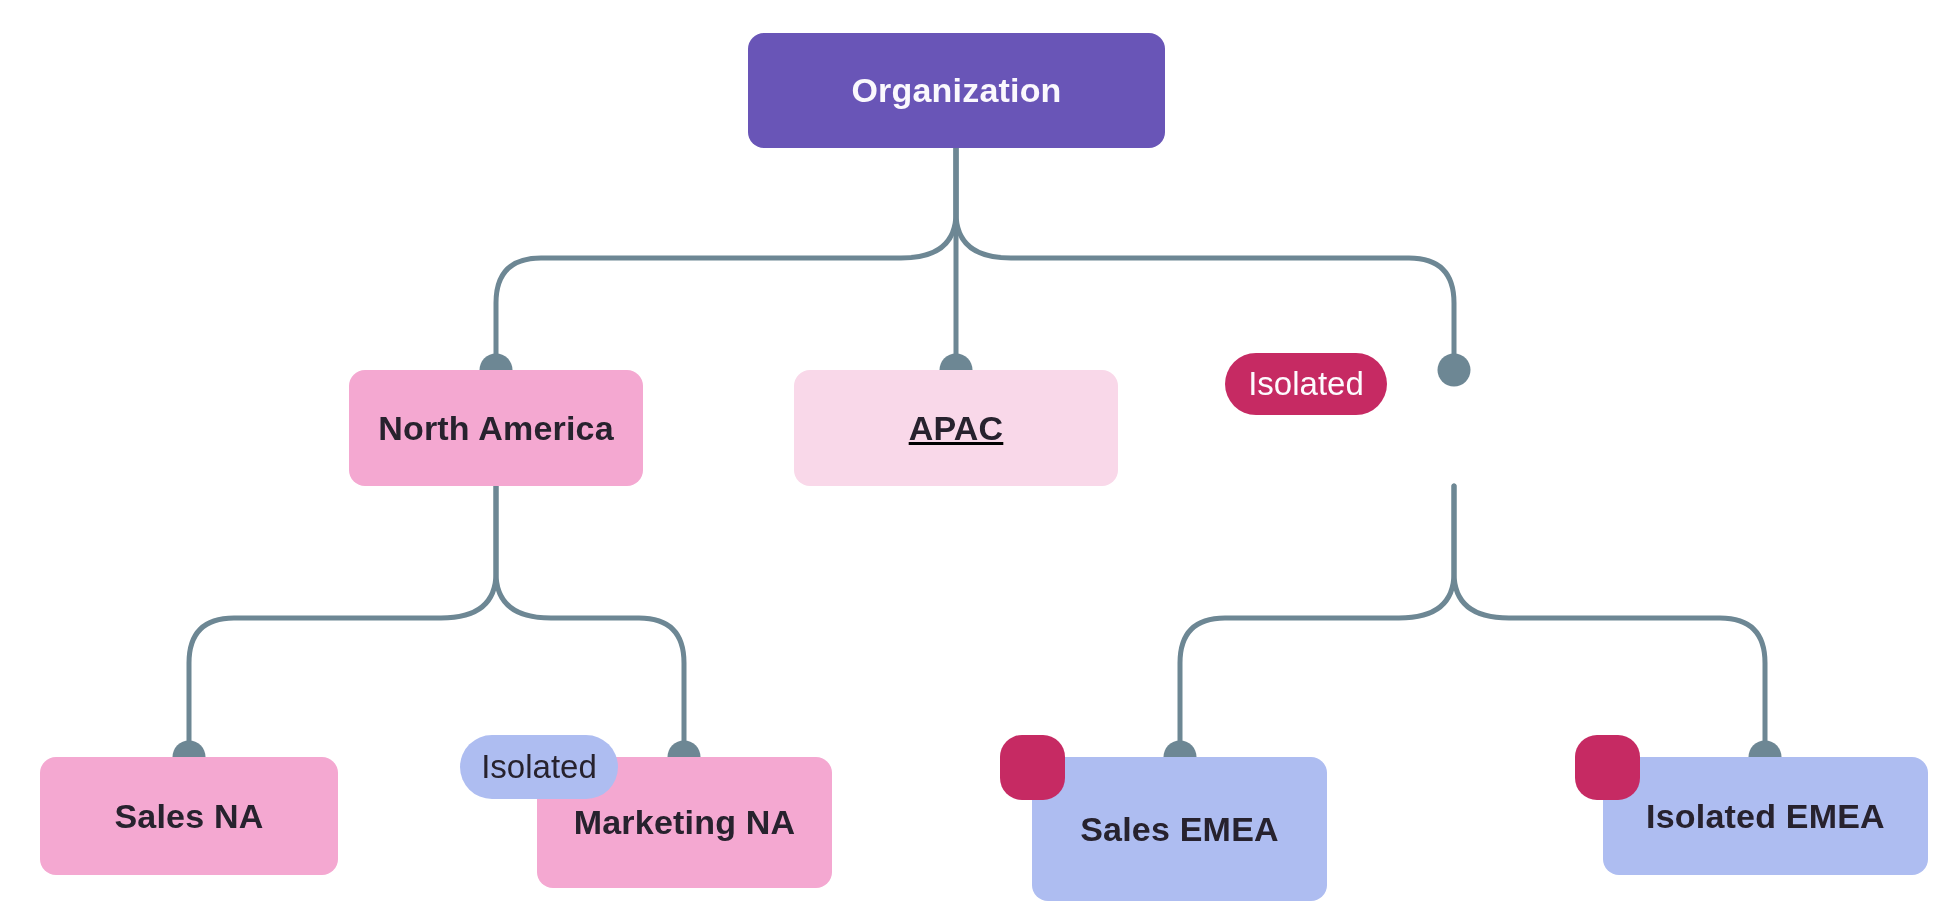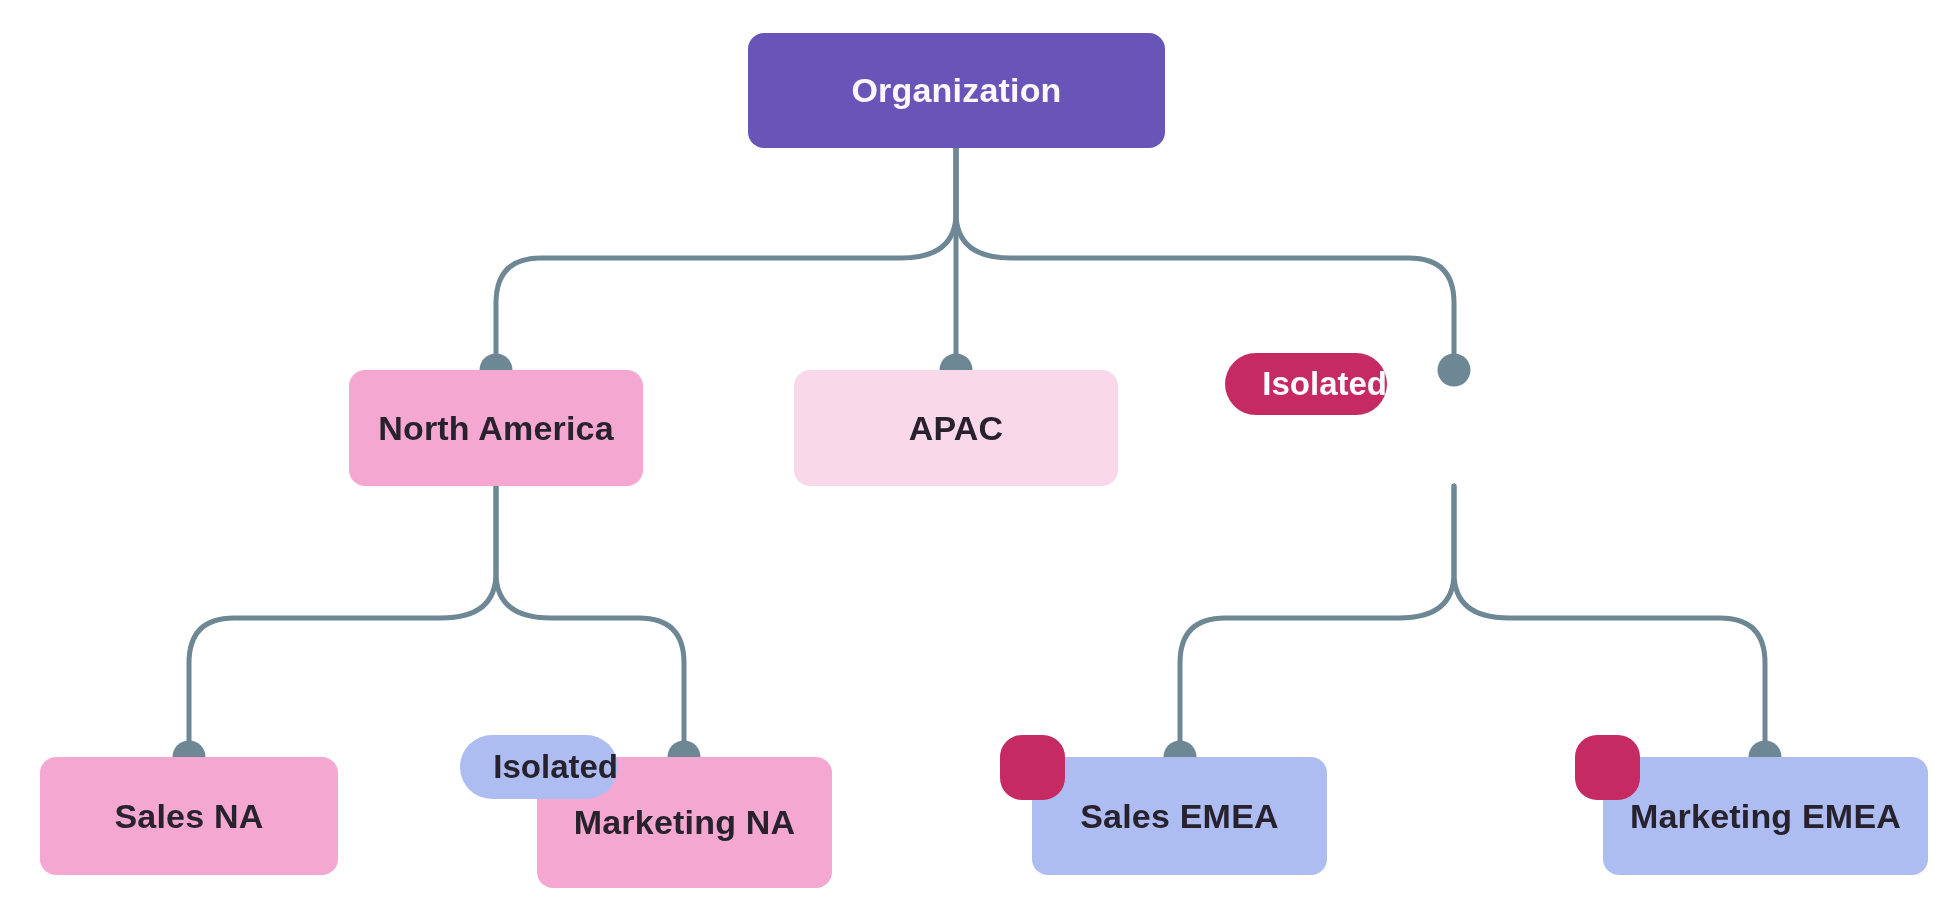"Isolated" .badge { font-weight: 700 -> 400; justify-content: flex-end -> center }
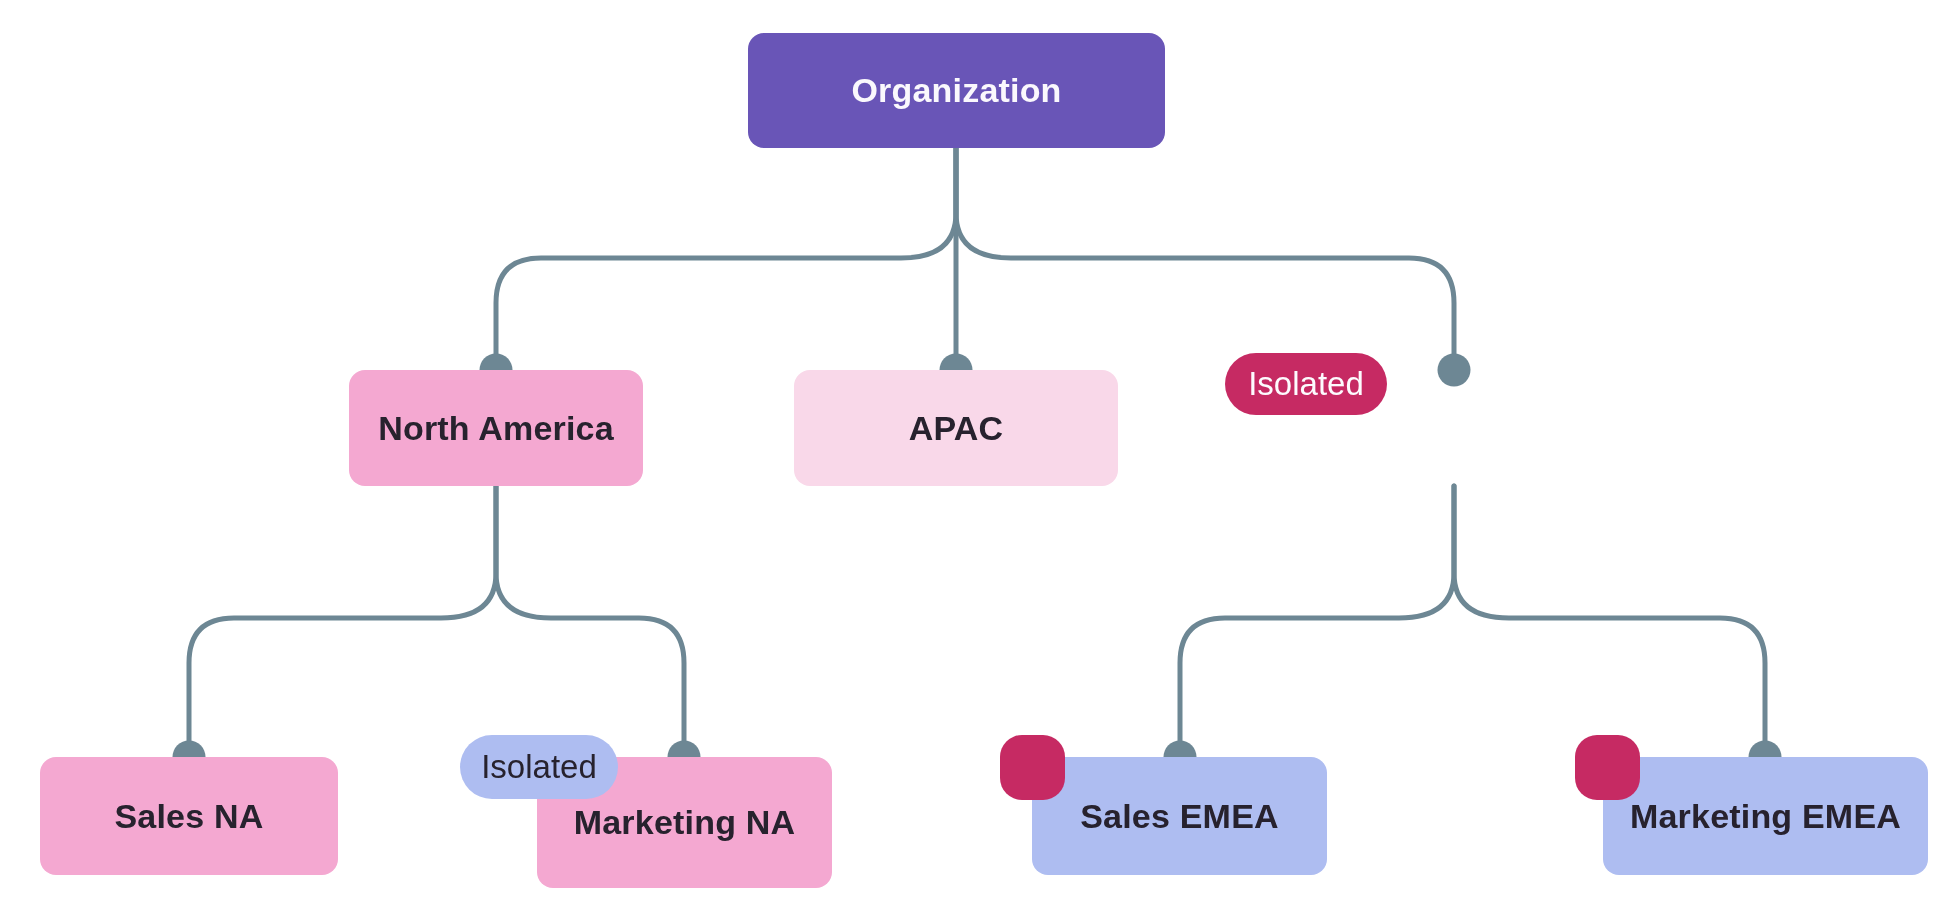"APAC" .node--lightpink { text-decoration: none -> underline }
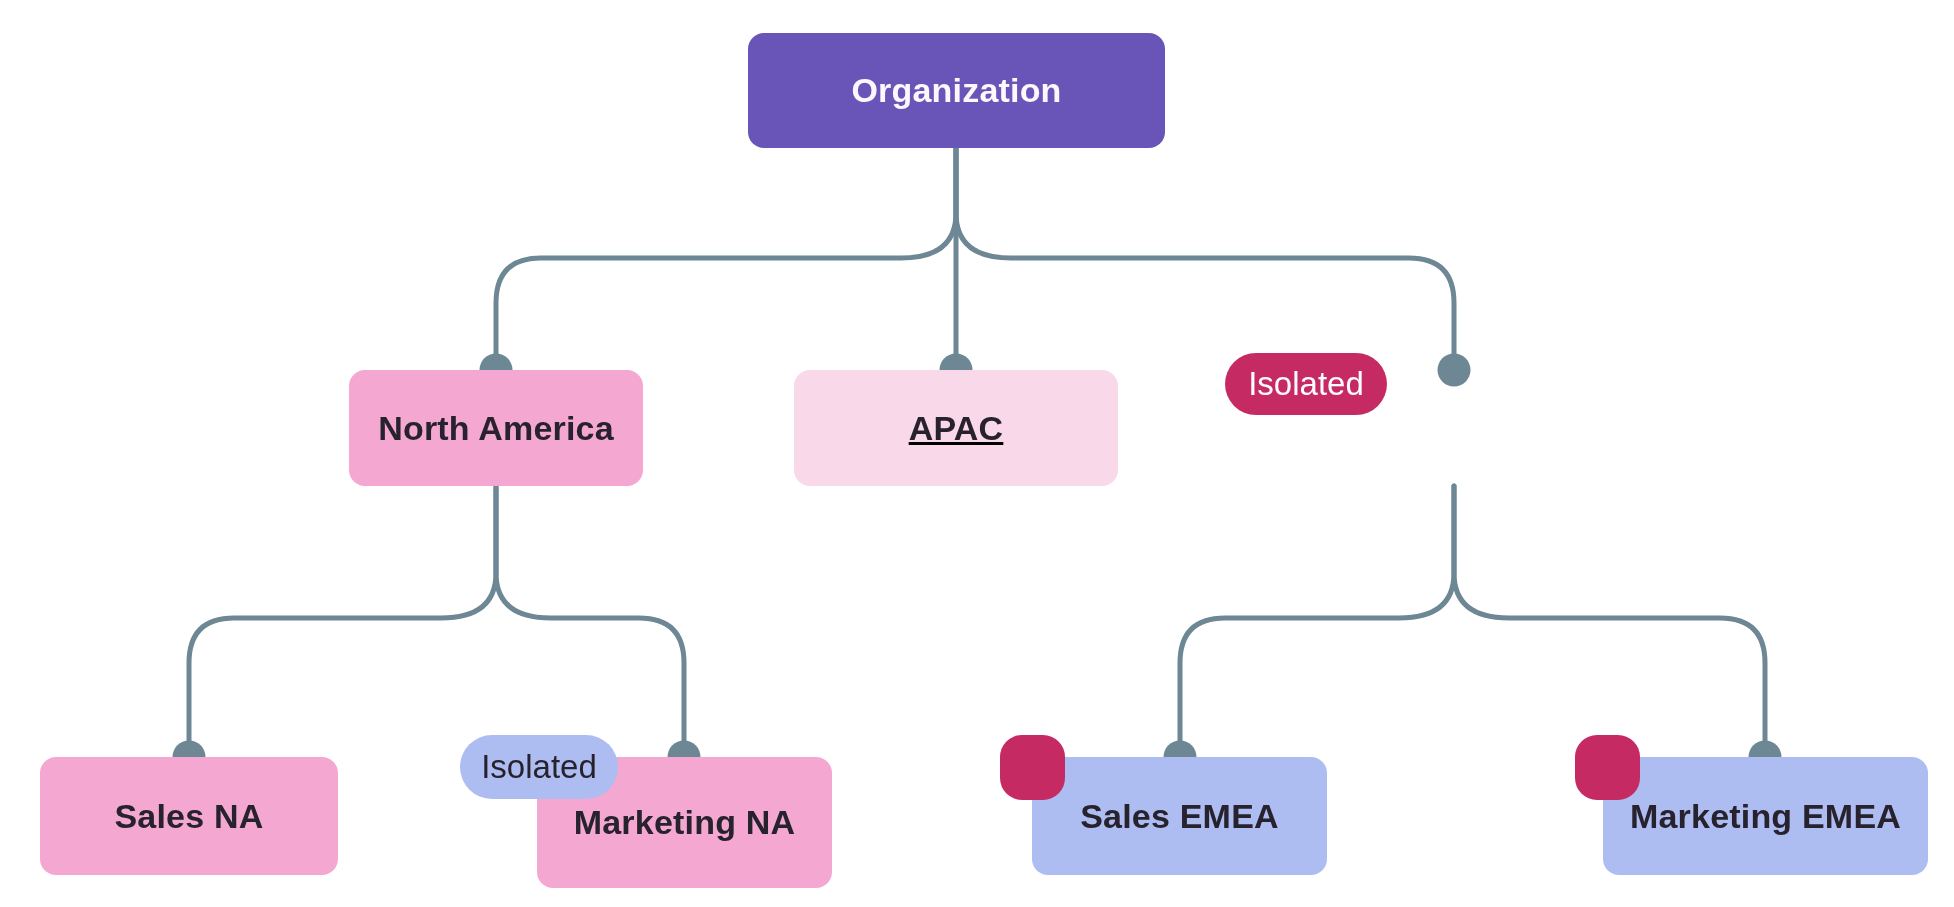"Sales EMEA" div.node { height: 118px -> 144px }
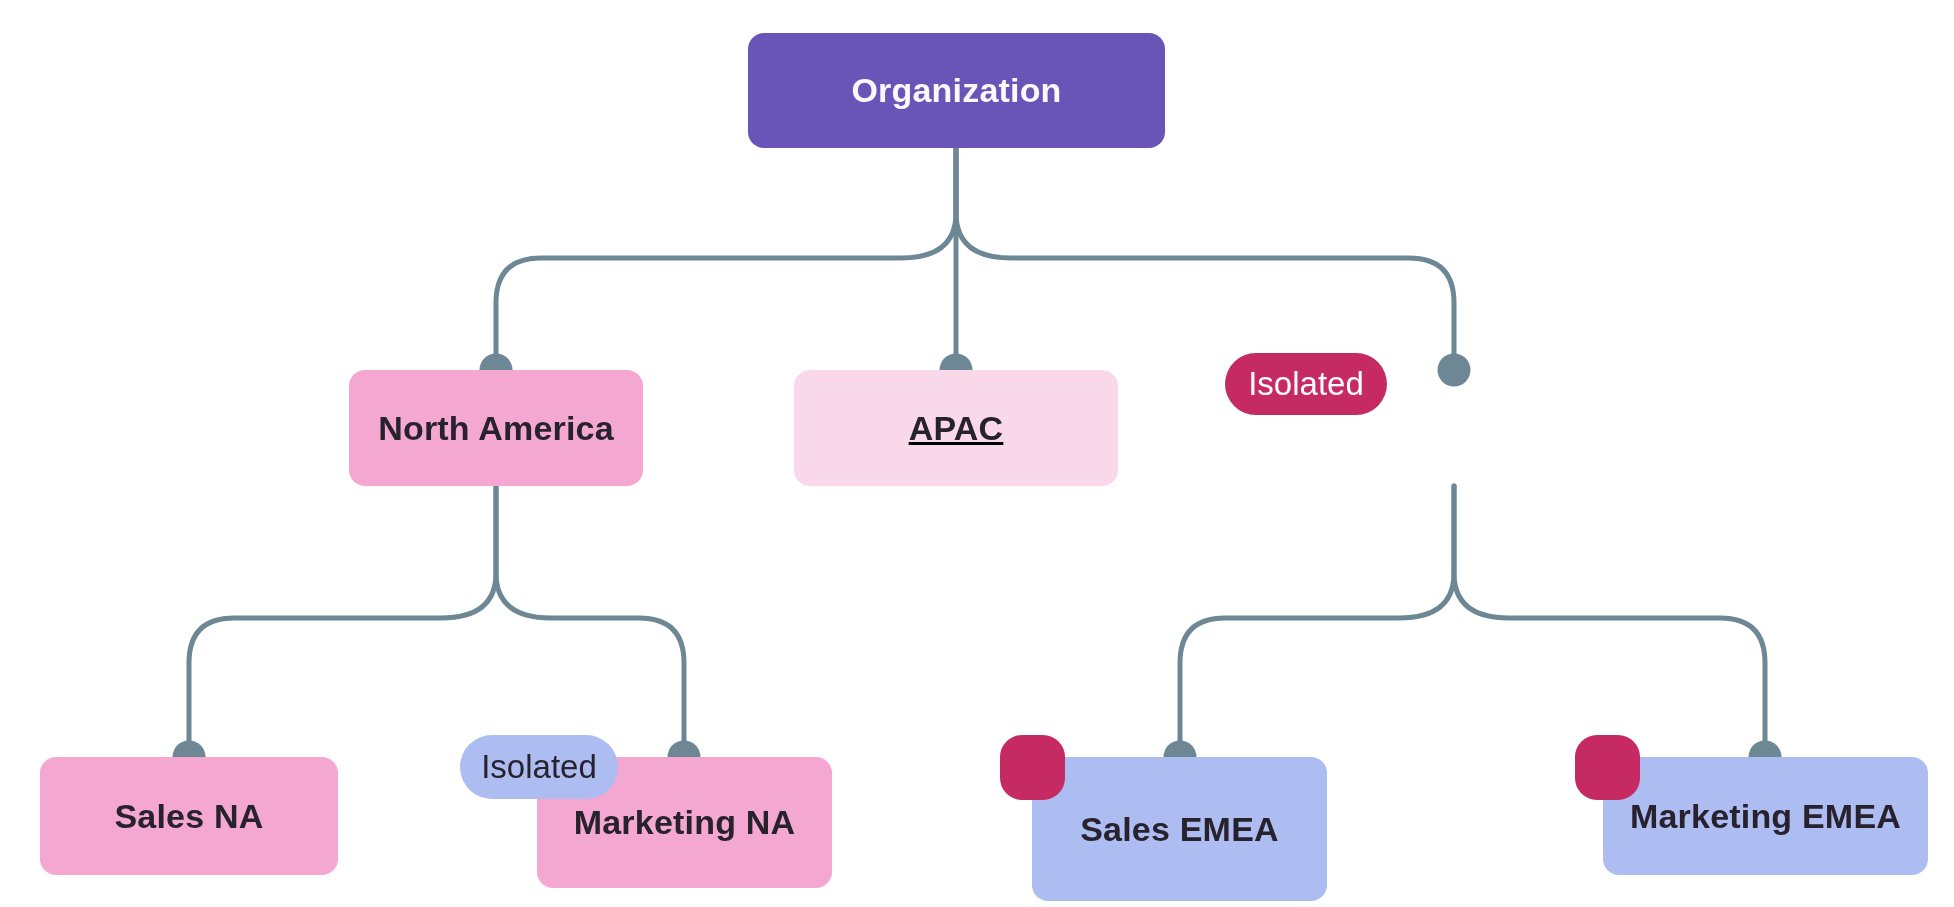"Marketing EMEA" span.node-label { text: Marketing -> Isolated }
